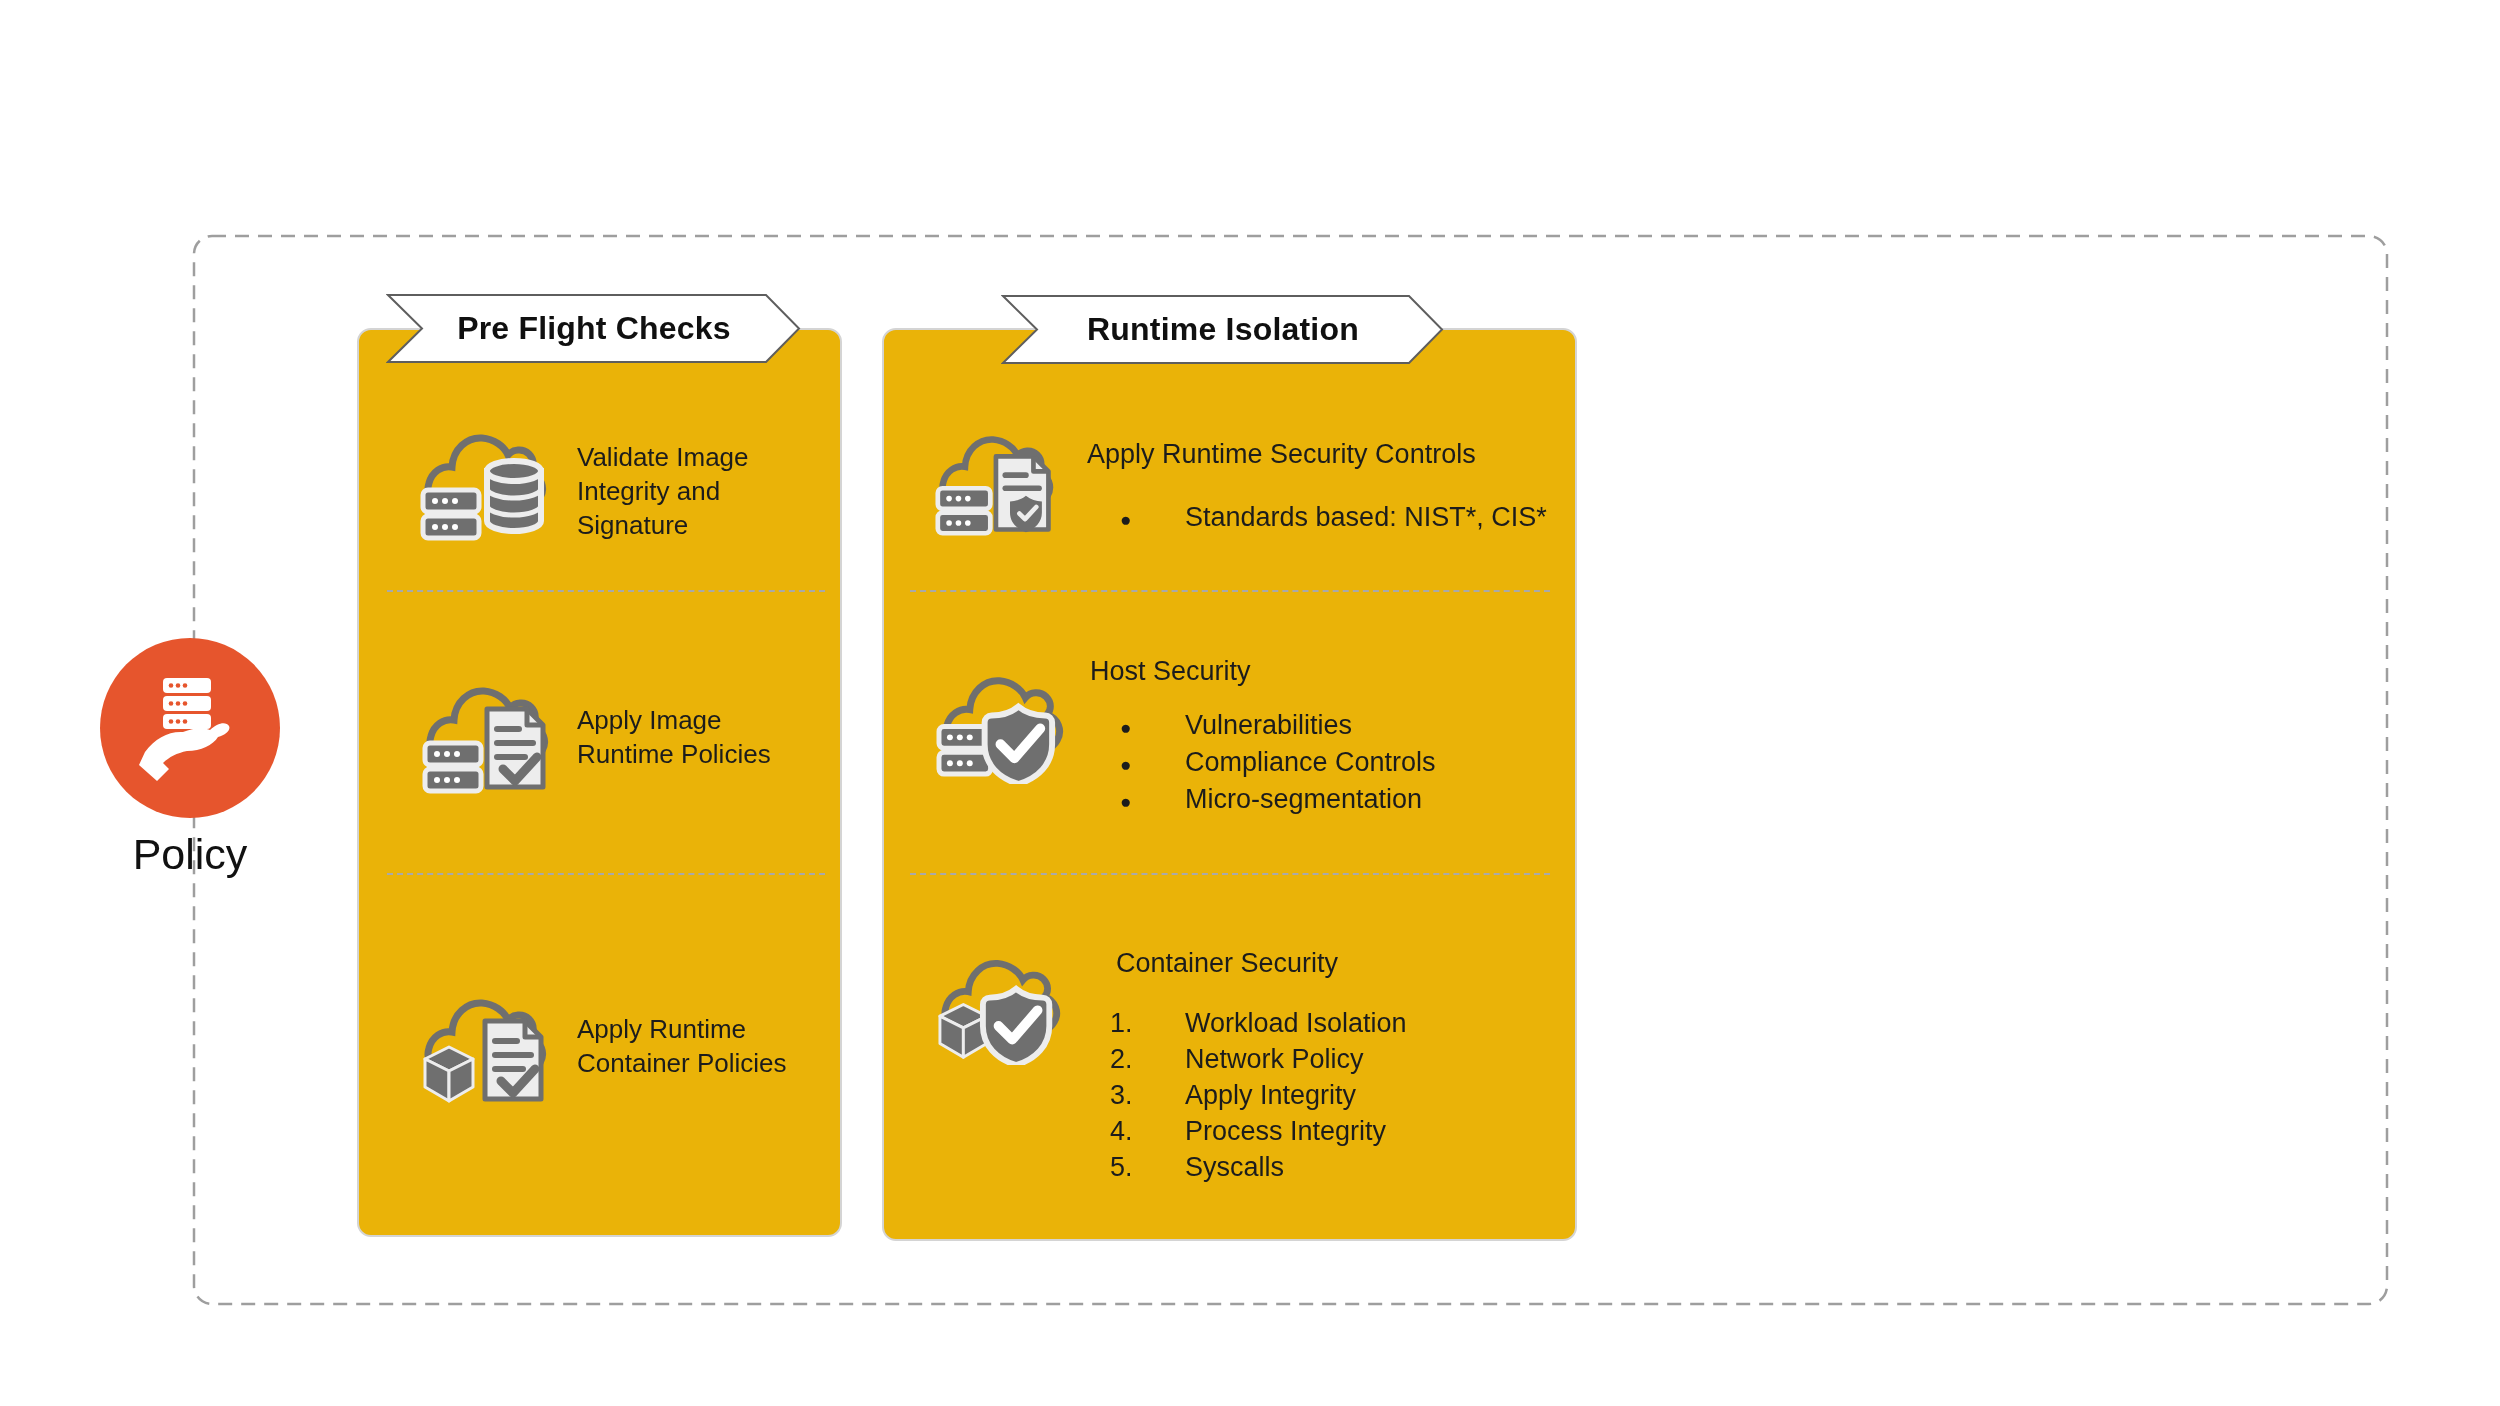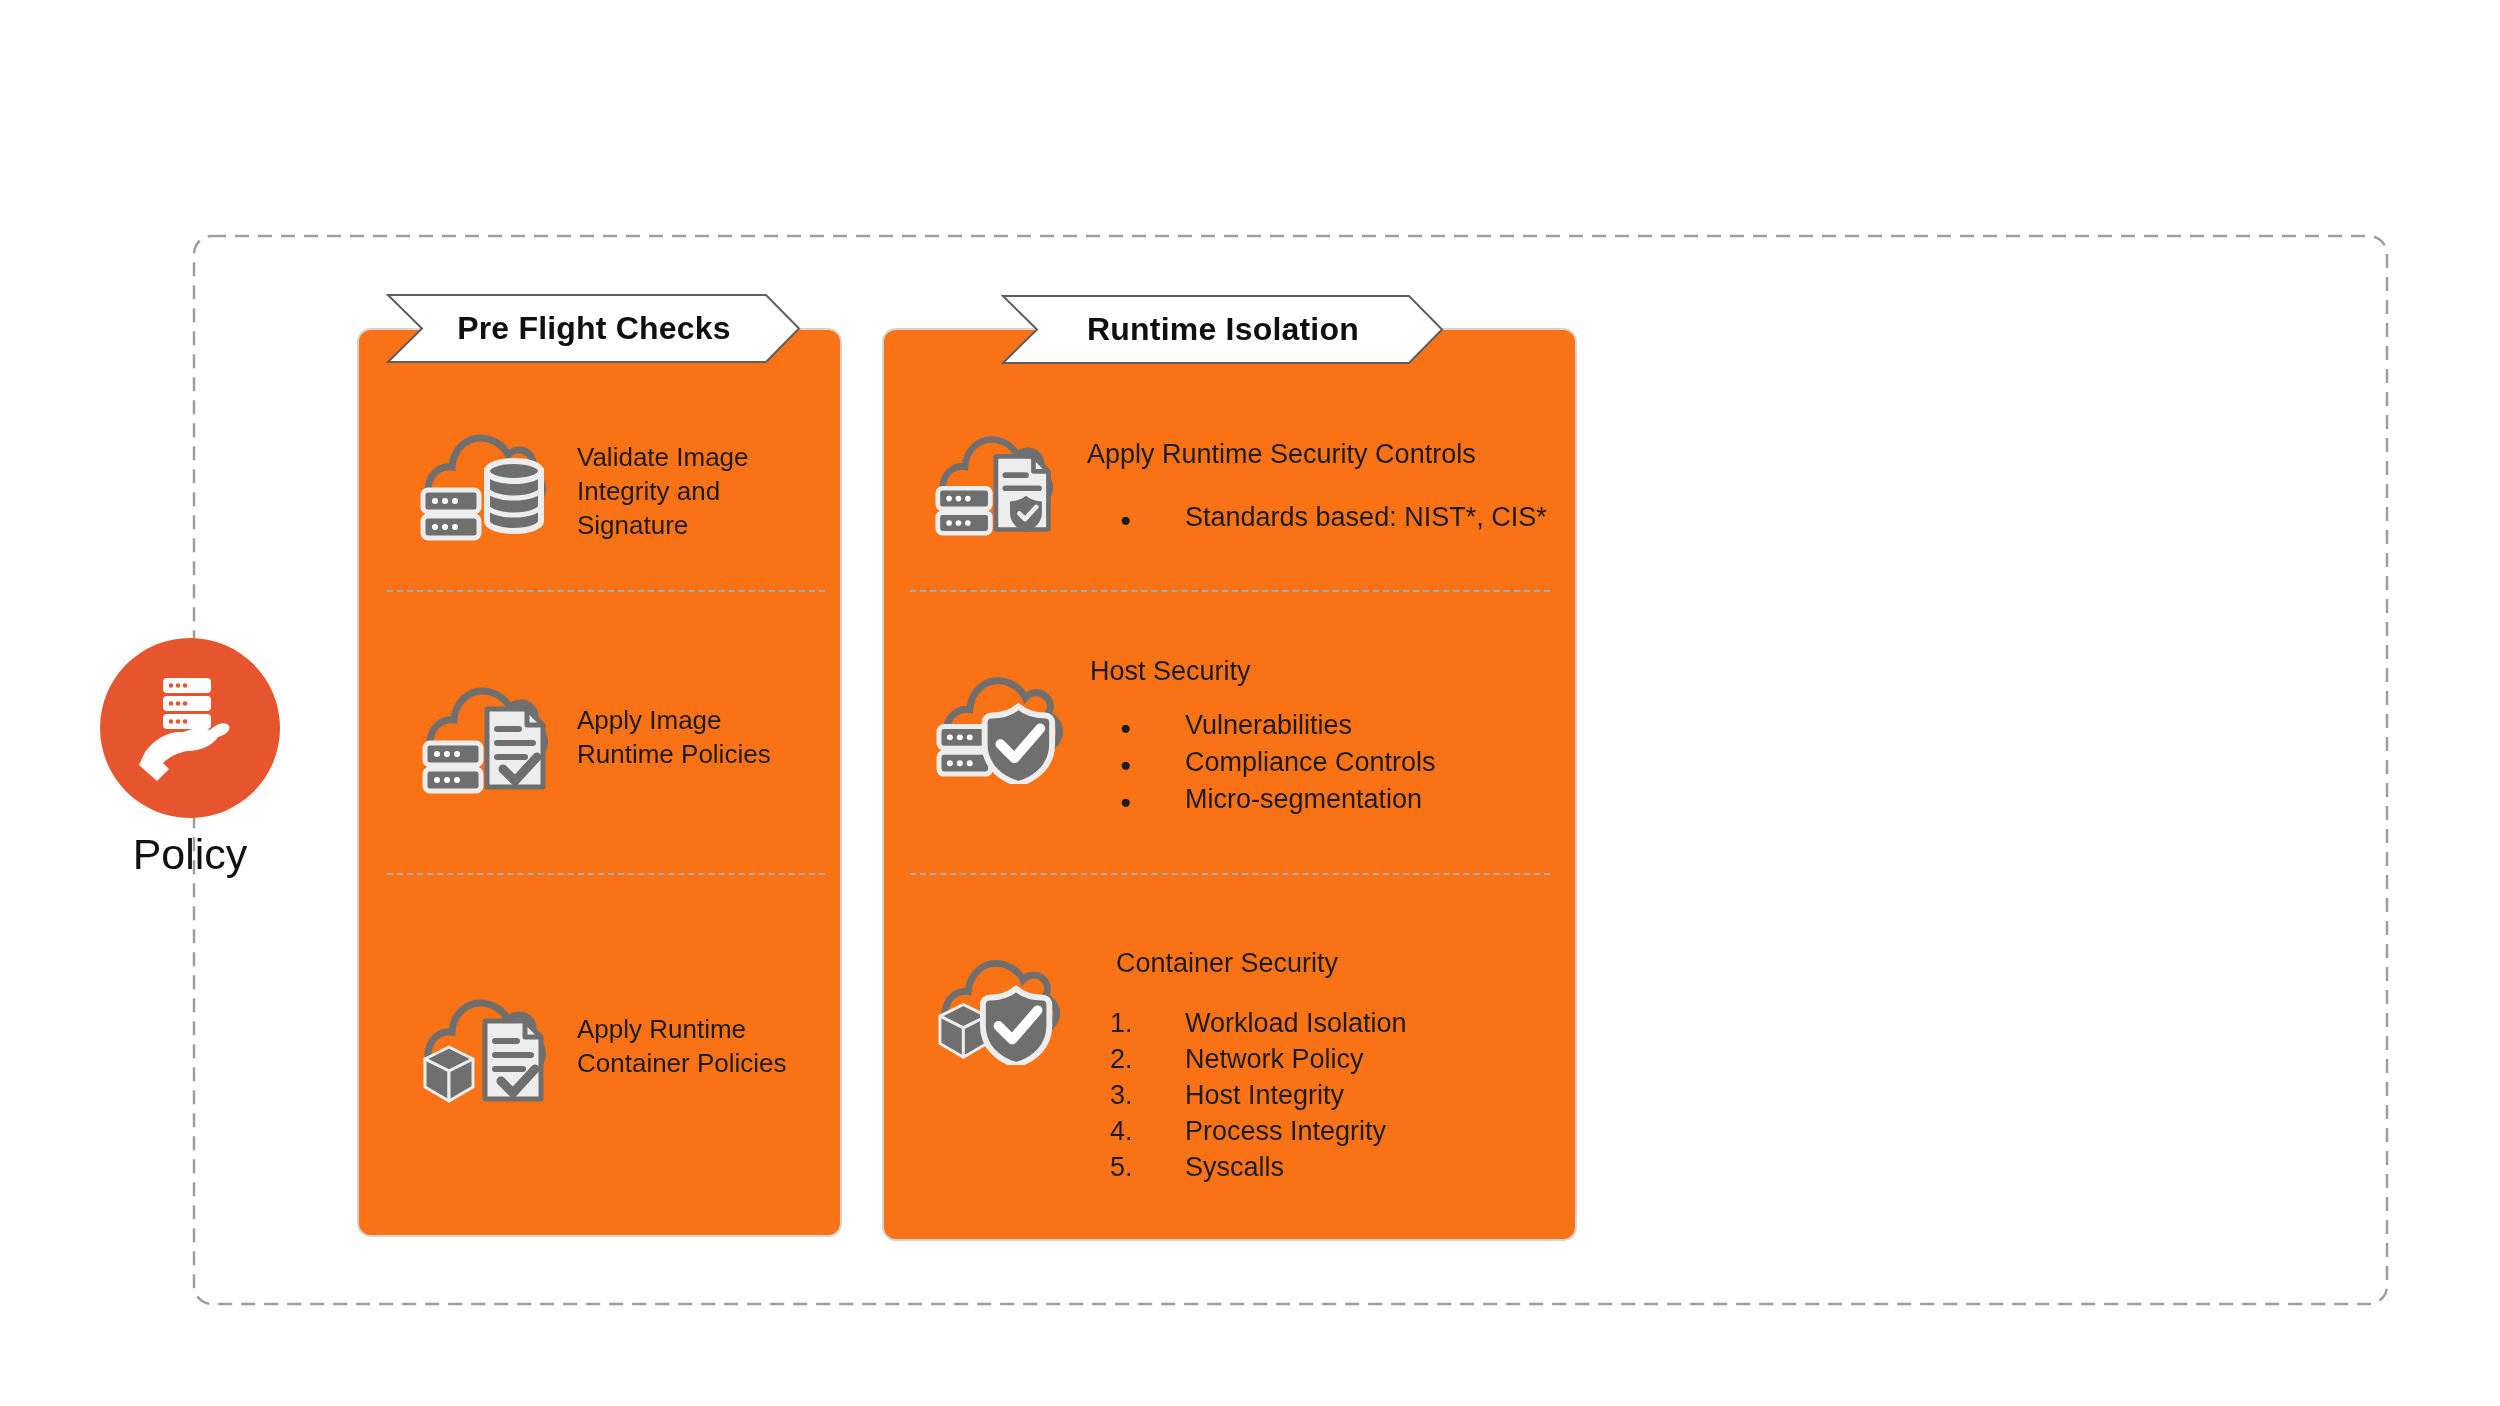"Validate Image Integrity and Signature" .panel { background: #f97316 -> #eab308 }
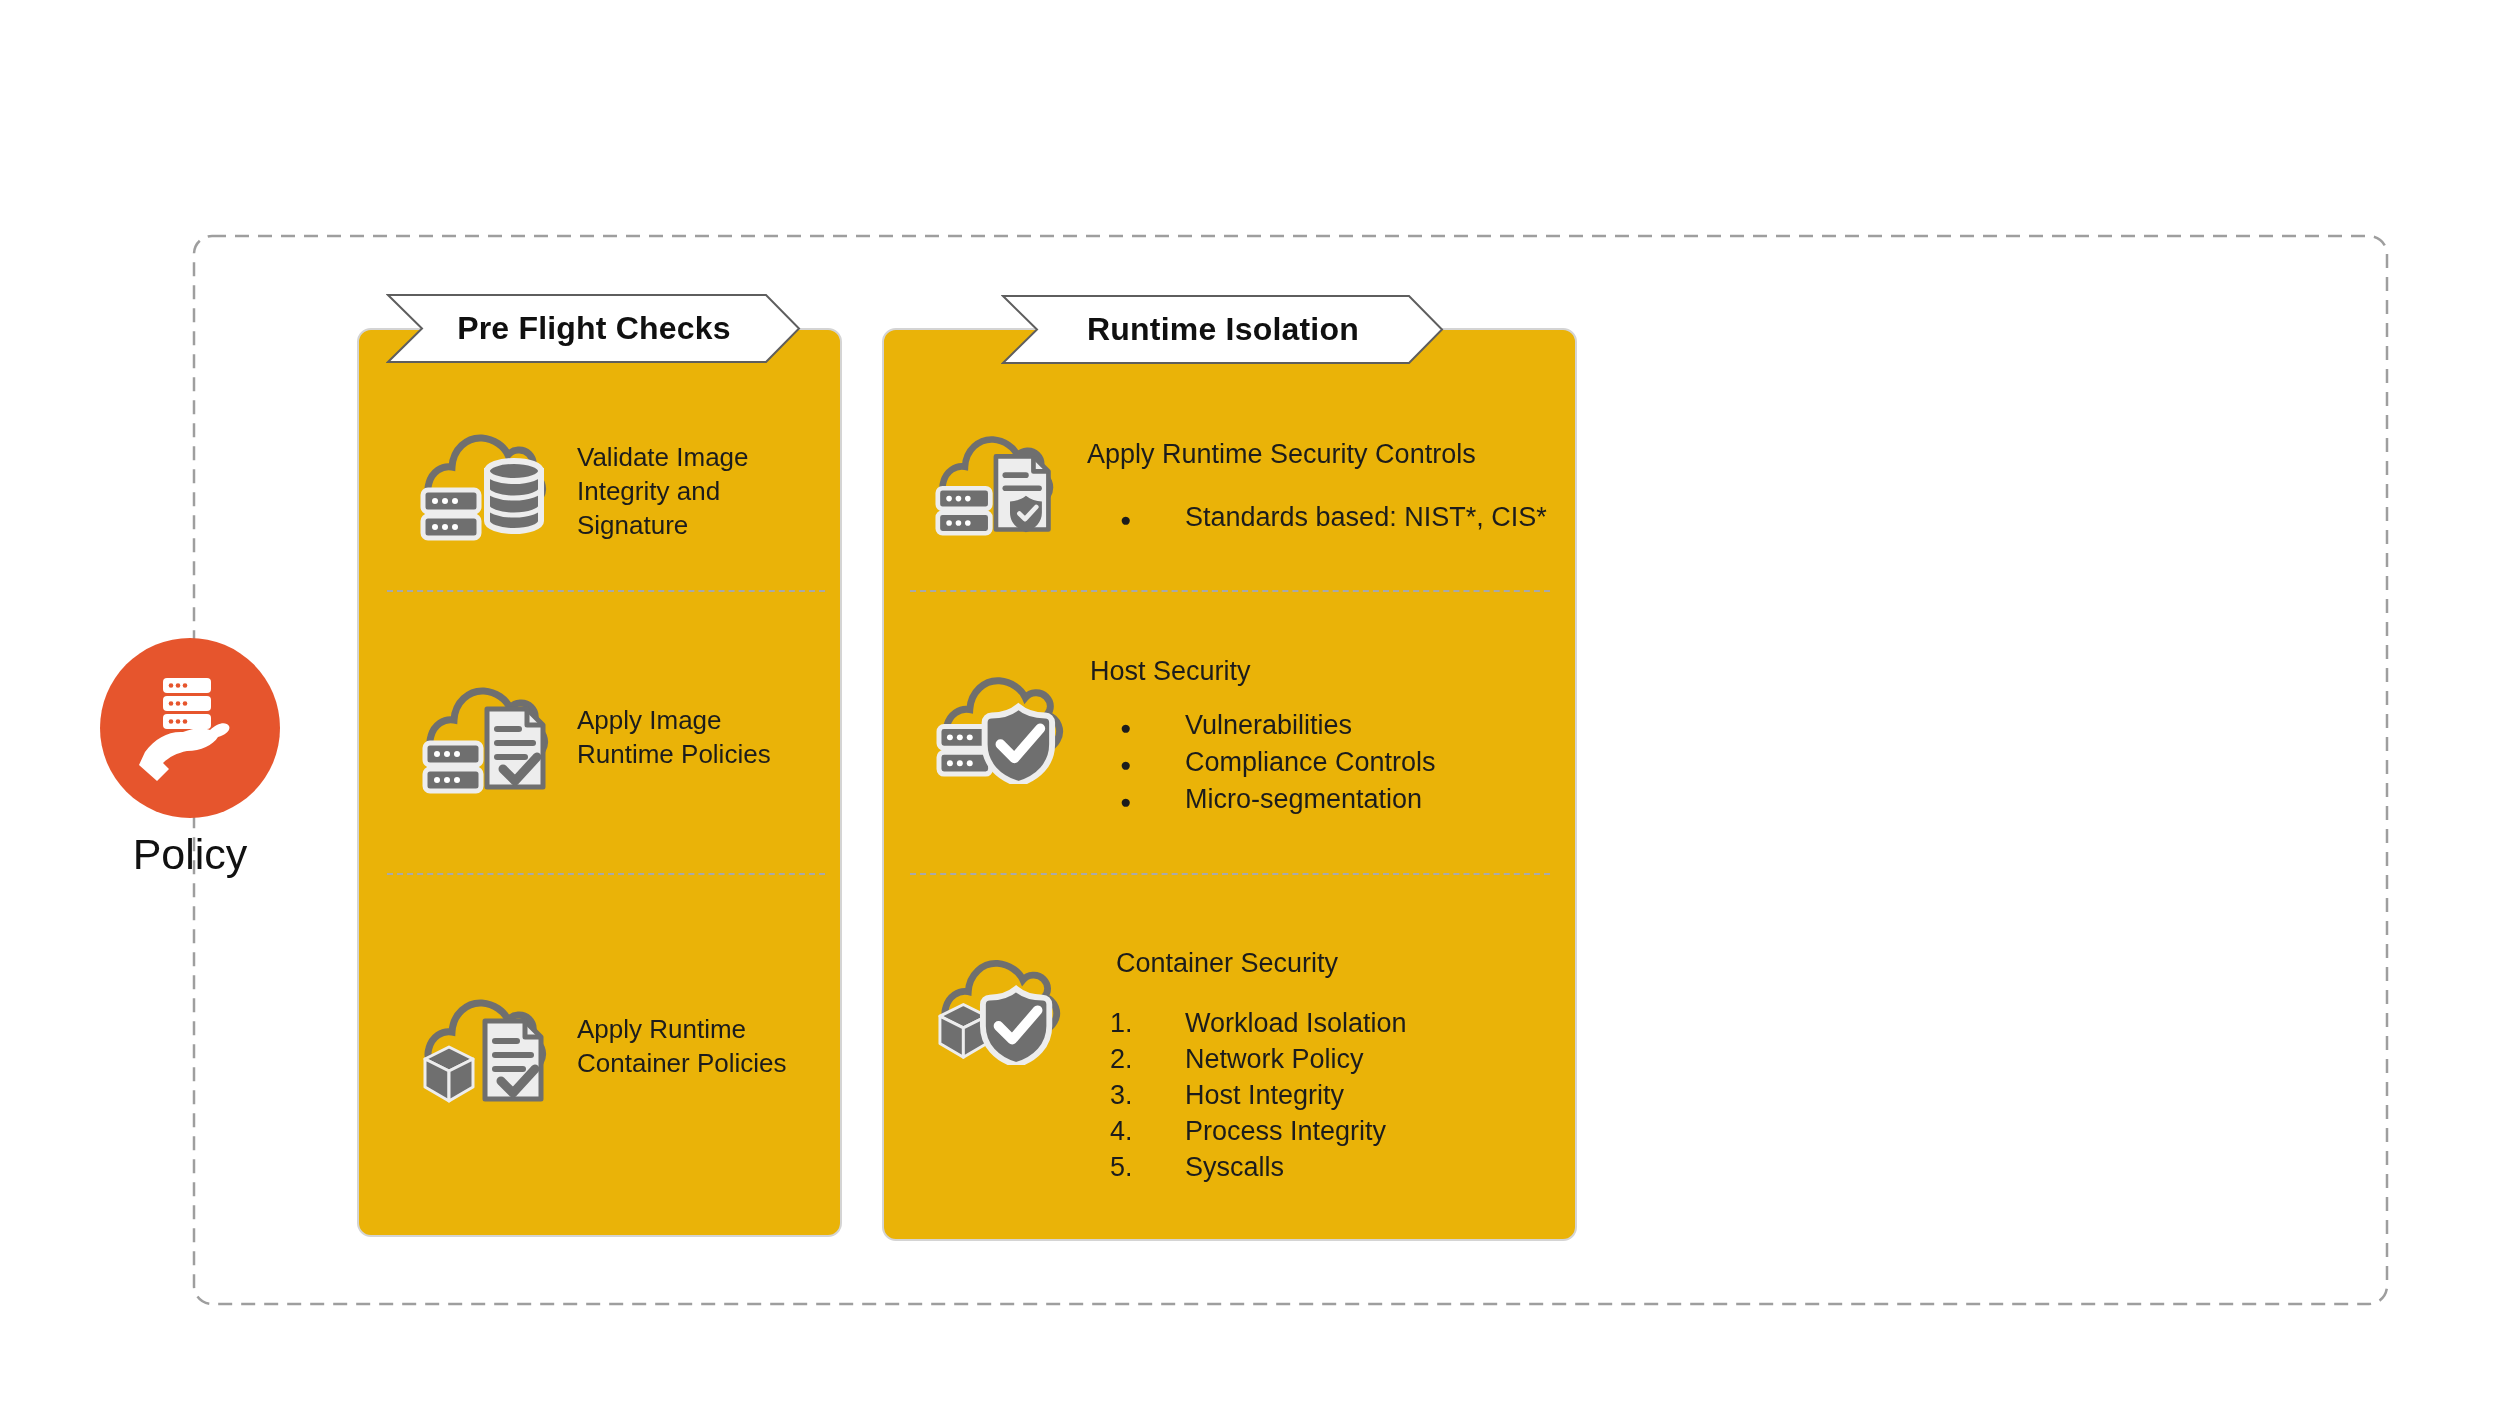"Host Integrity" span.text { text: Host -> Apply }
